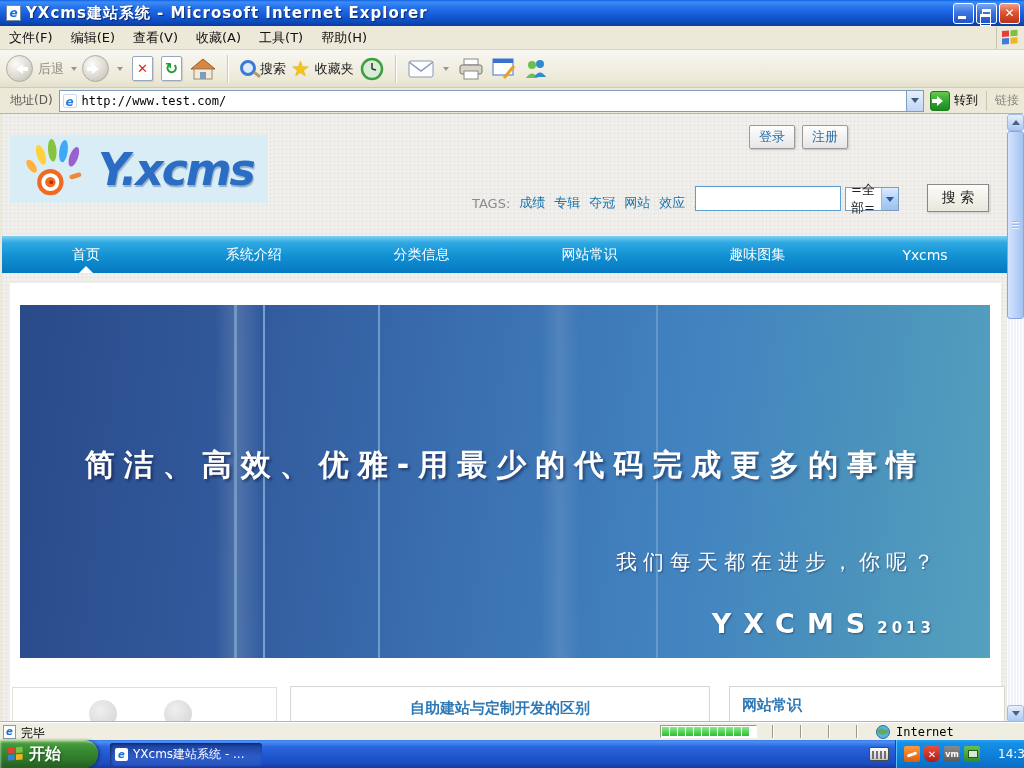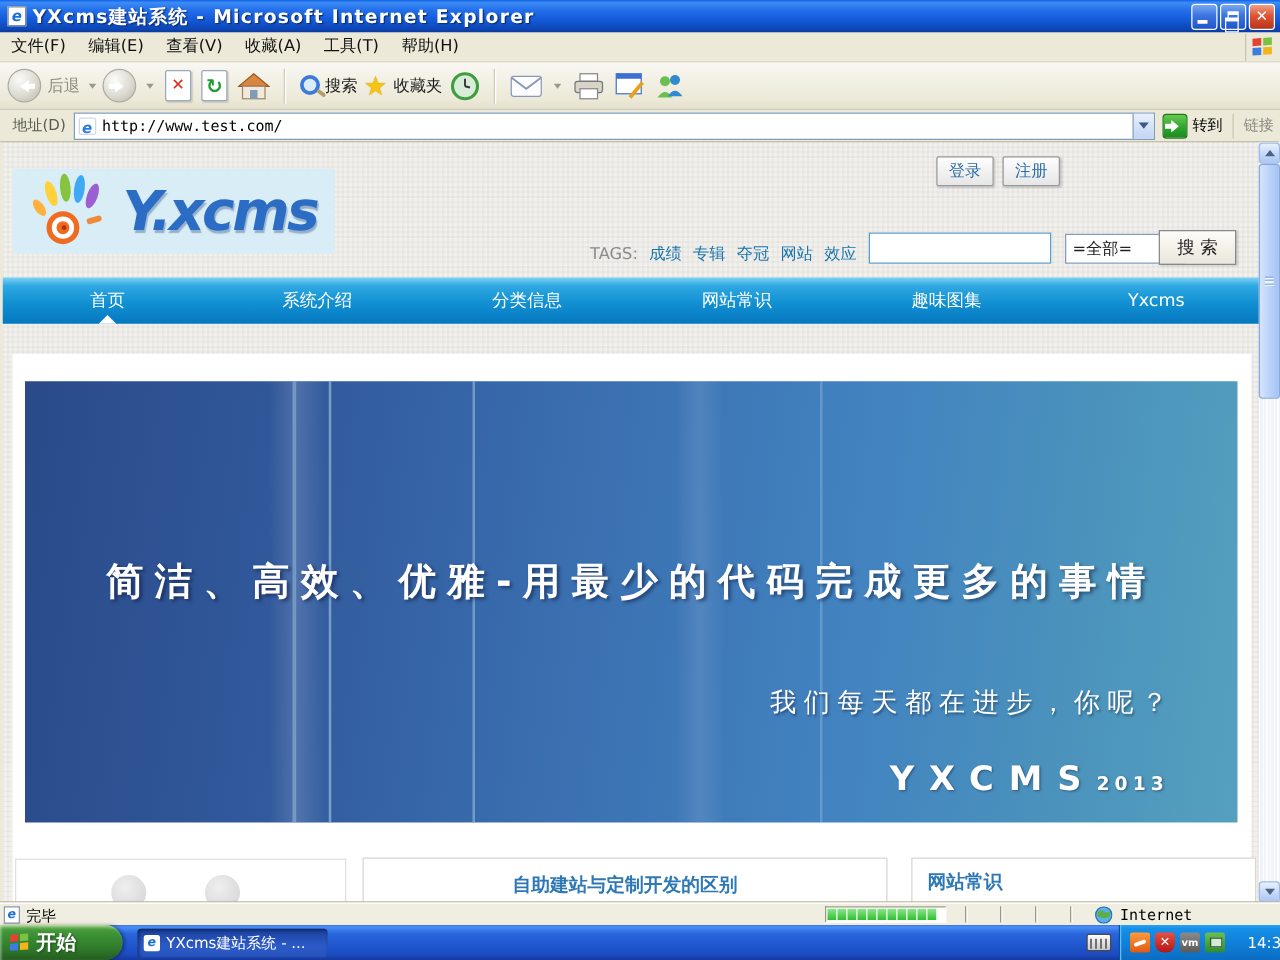"=全部=" .search-select { margin-left: 7px -> none; width: 96px -> 54px }
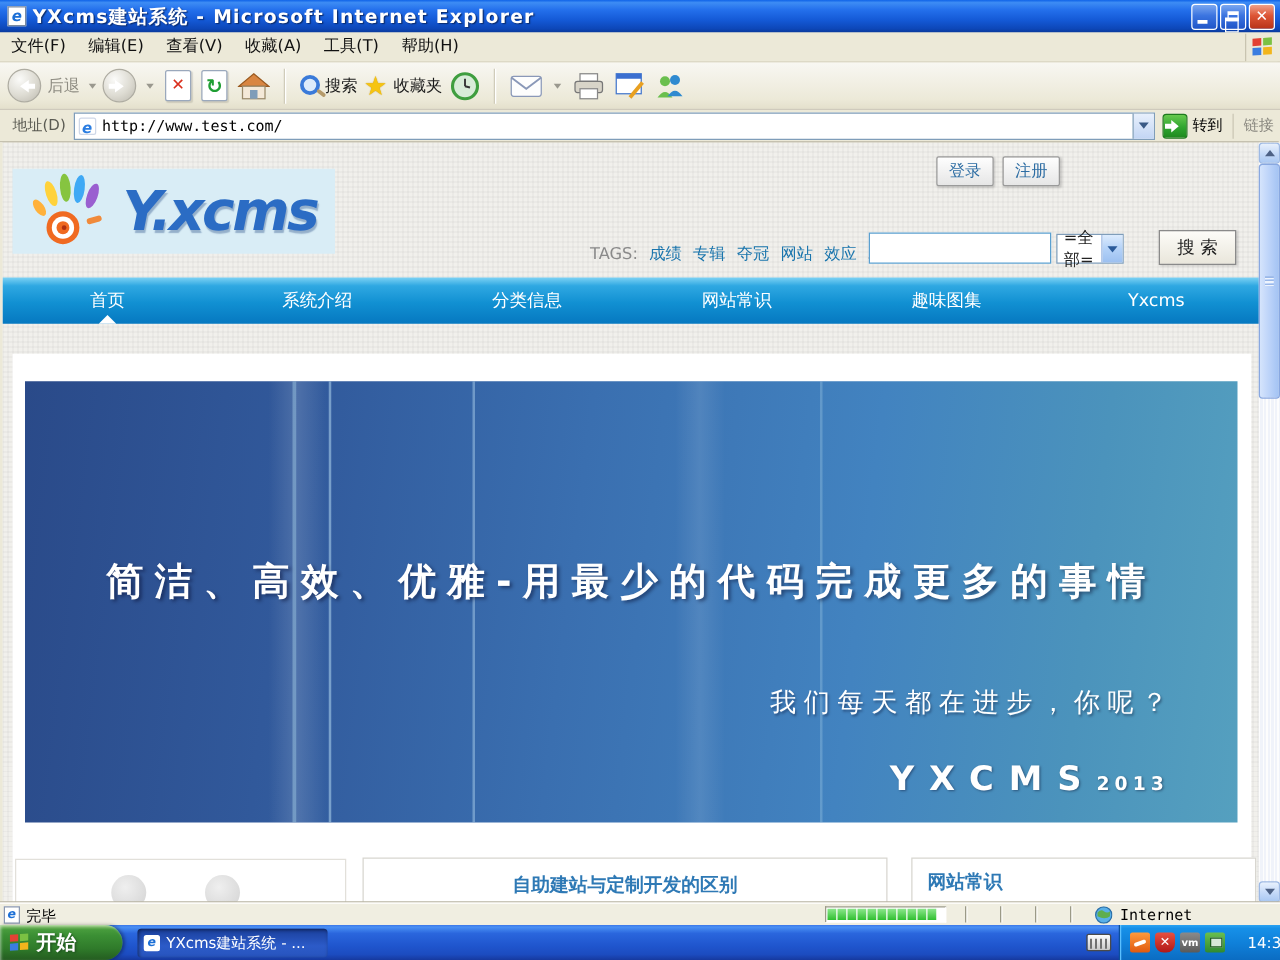"首页" .navbar { top: 108px -> 122px }
